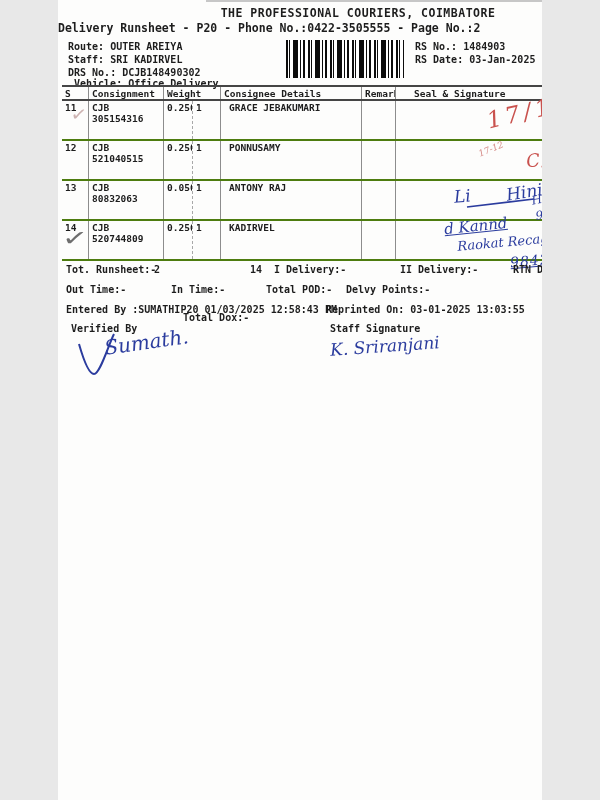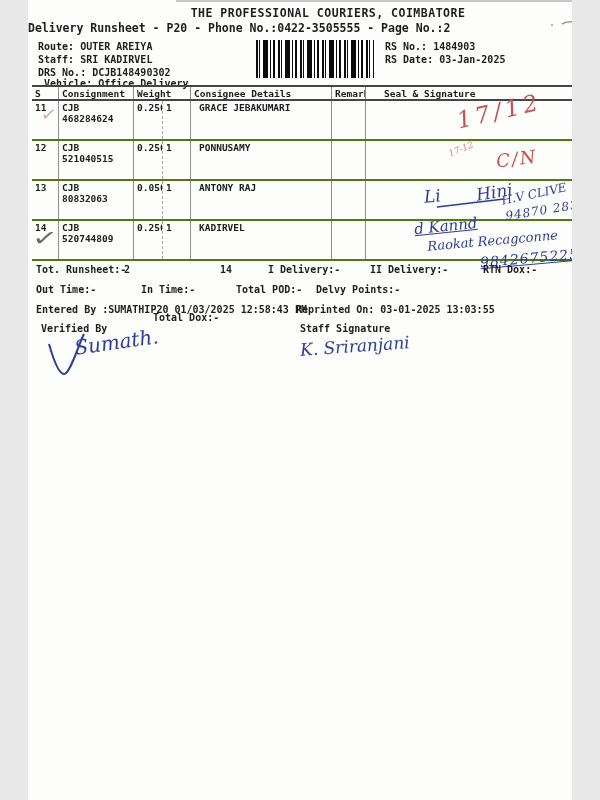"THE PROFESSIONAL COURIERS, COIMBATORE" .page { width: 544px -> 484px }
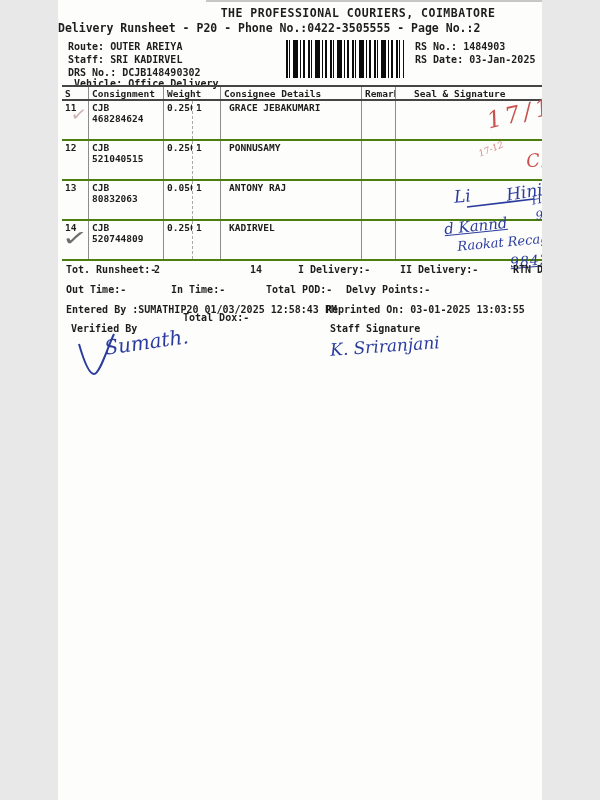"CJB 468284624" div.cell { text: 468284624 -> 305154316 }
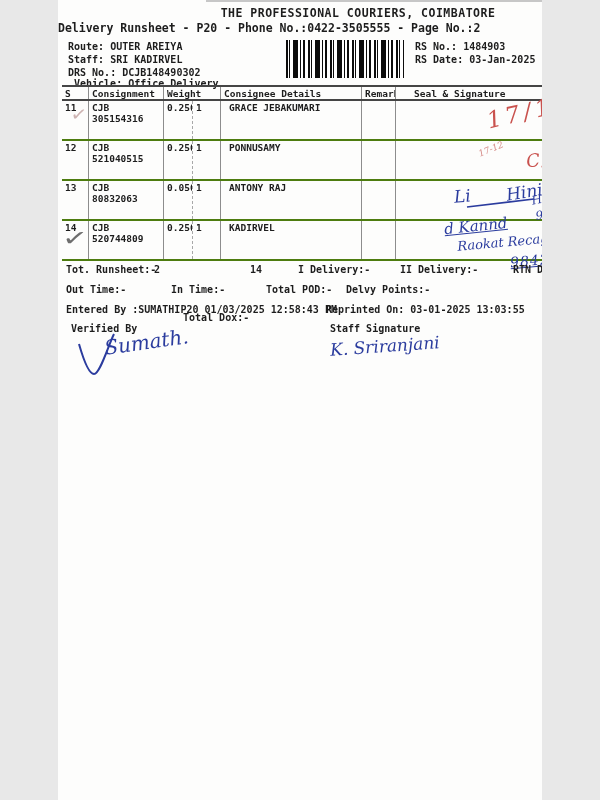"I Delivery:-" div.abs { left: 240px -> 216px }
